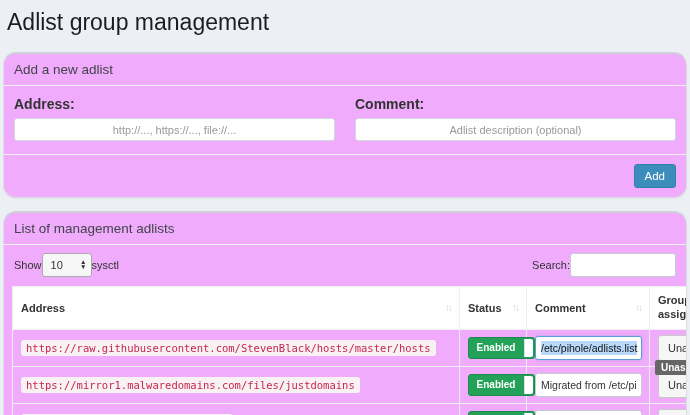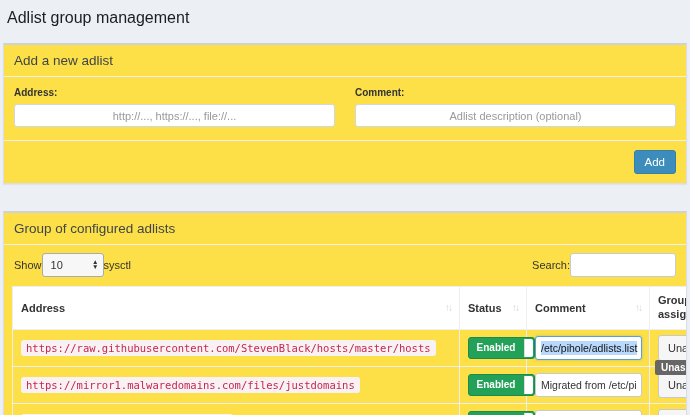"Adlist group management" .page-title { font-size: 16px -> 23px }
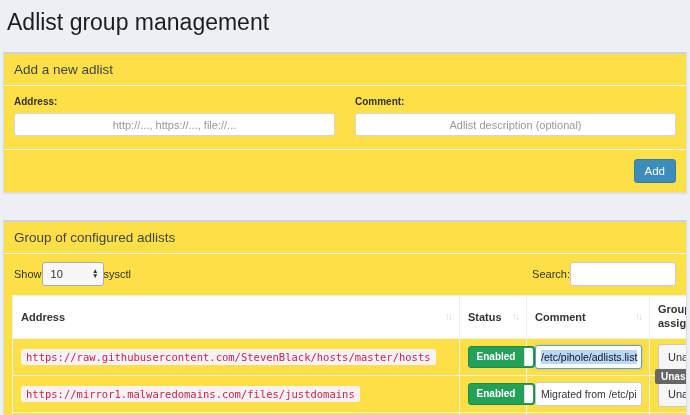"Add a new adlist" .box { background: #fde047 -> #f0abfc; border-radius: 0 -> 13px; margin-bottom: 27px -> 13px }
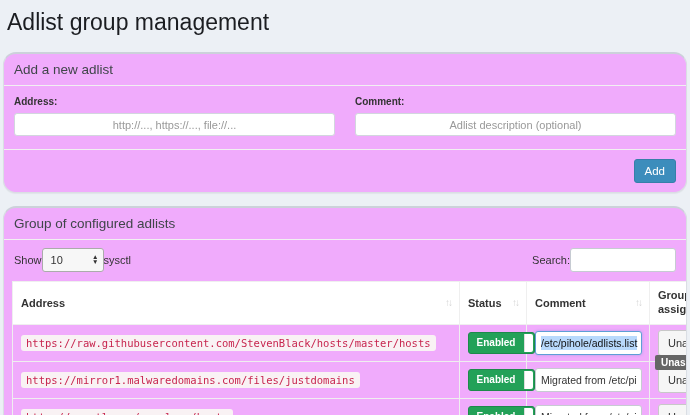"Address:" .field-label { font-size: 10px -> 14px }
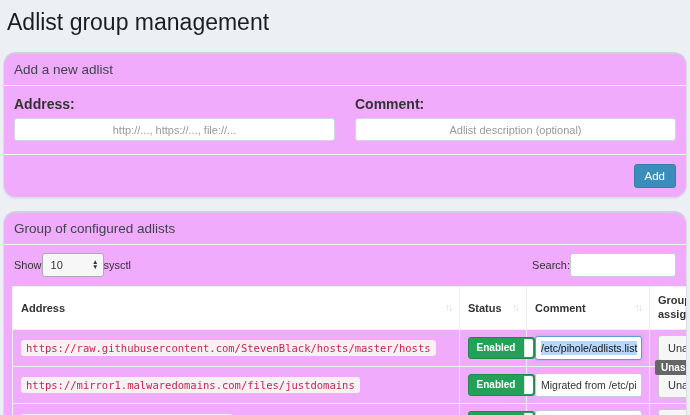"Group of configured adlists" div.box-header { text: Group of configured -> List of management }
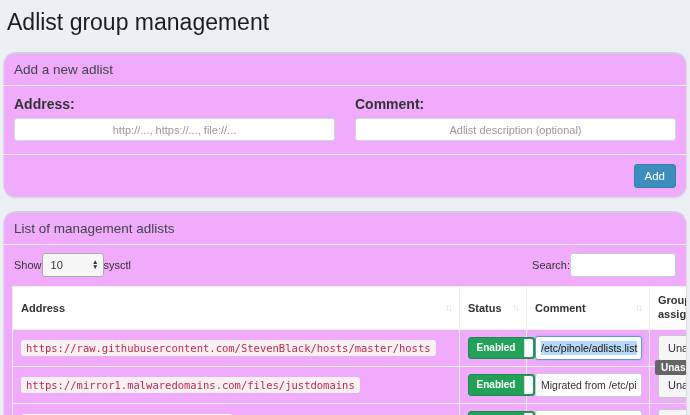"10" .length-select { width: 62px -> 50px }
